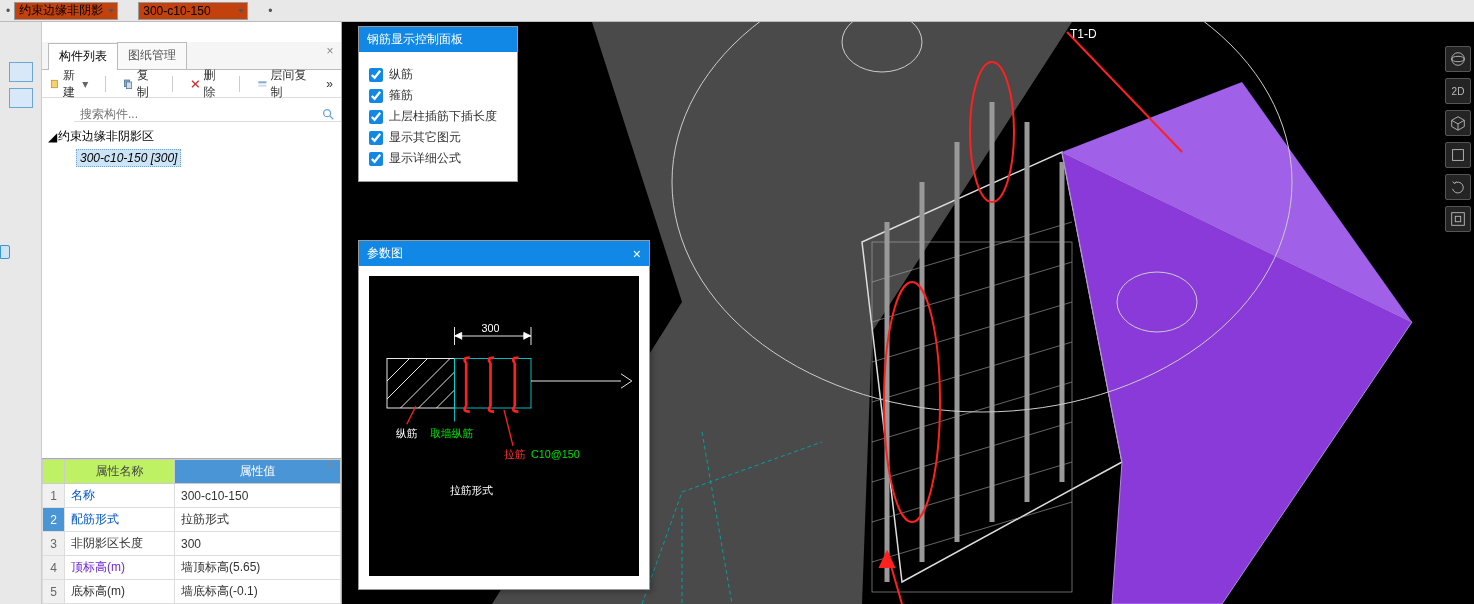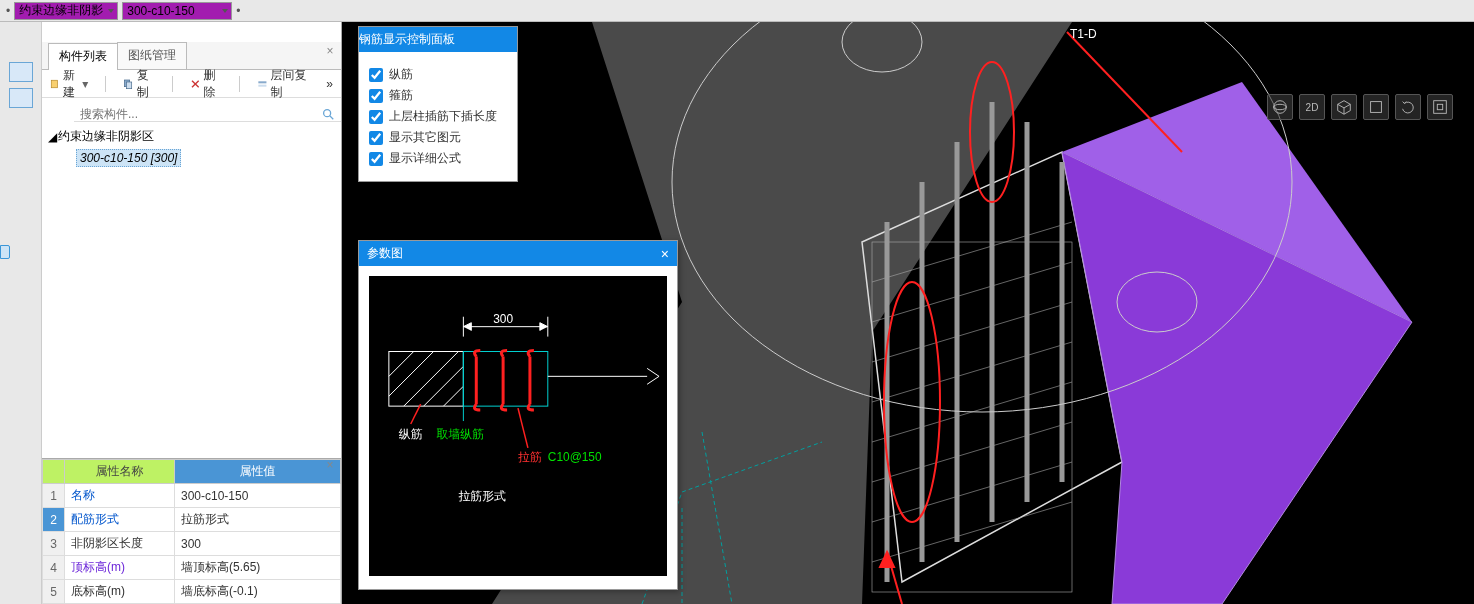"约束边缘非阴影" .combo { background: #a21caf -> #c2410c; margin-right: 4px -> 20px }
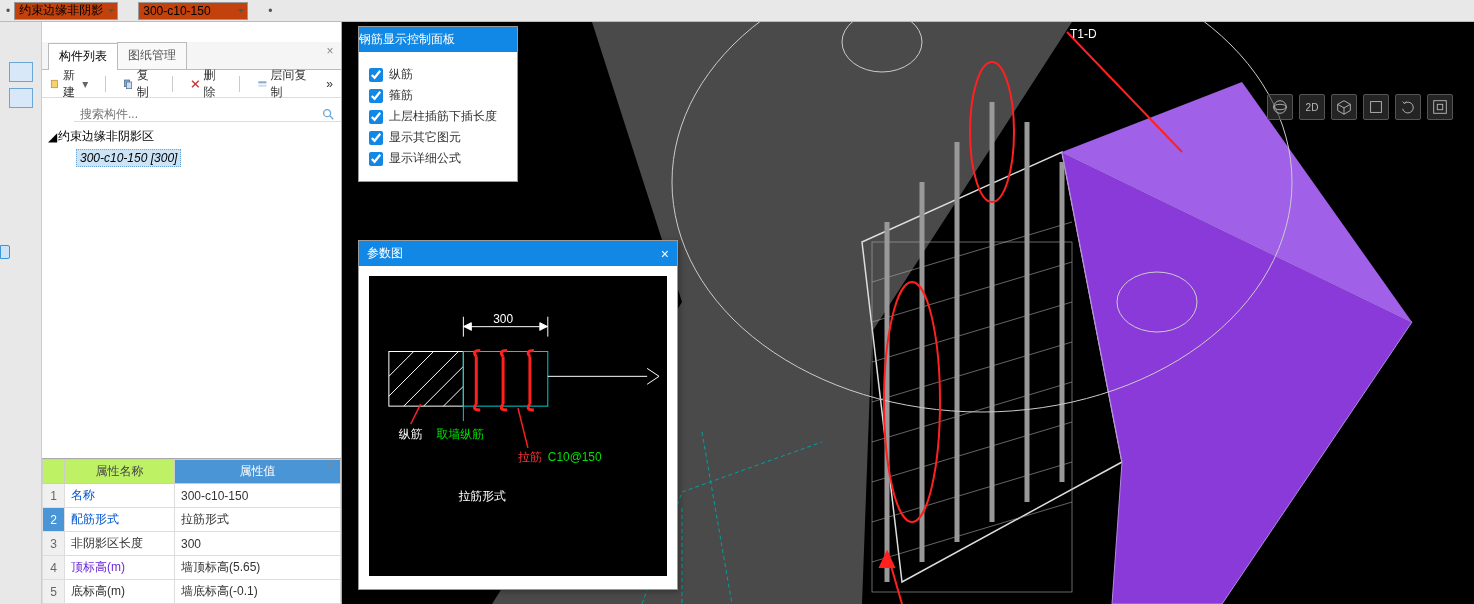"钢筋显示控制面板" .rebar-head { padding: 4px 0 -> 4px 8px }
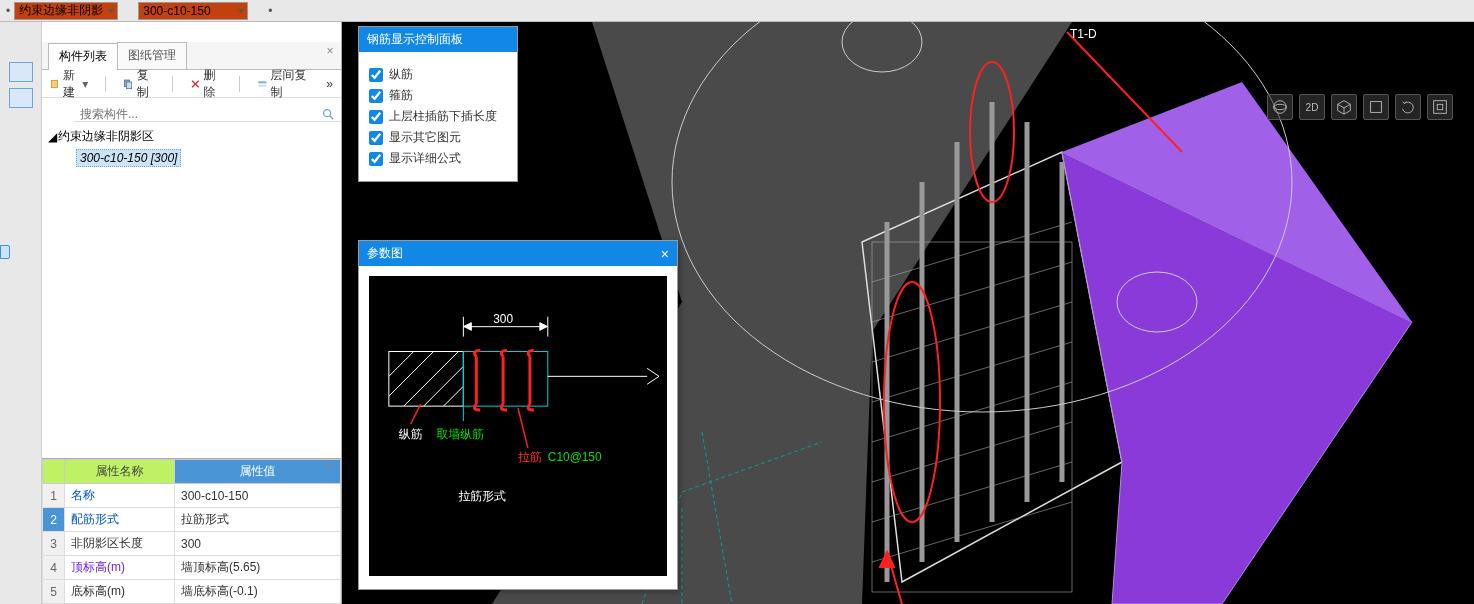"2D" .right-tb { flex-direction: none -> column; margin-top: 48px -> none; right: 21px -> 3px }
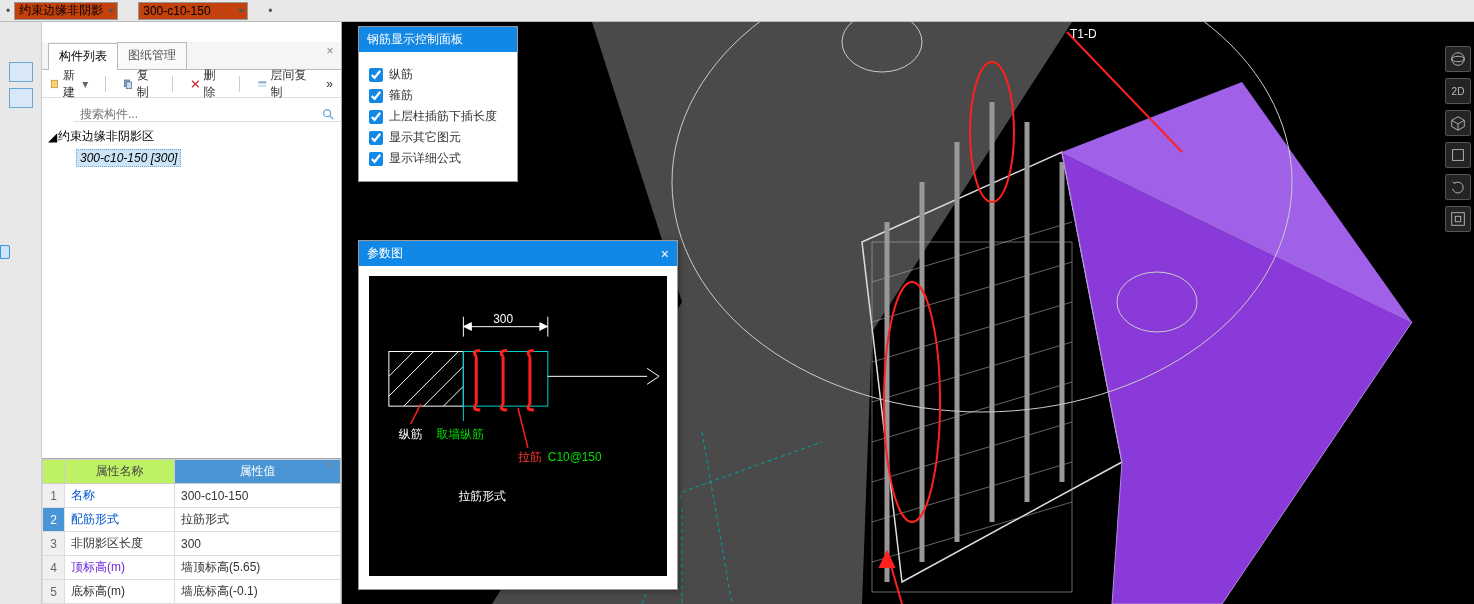"参数图" .param-panel { width: 320px -> 292px }
